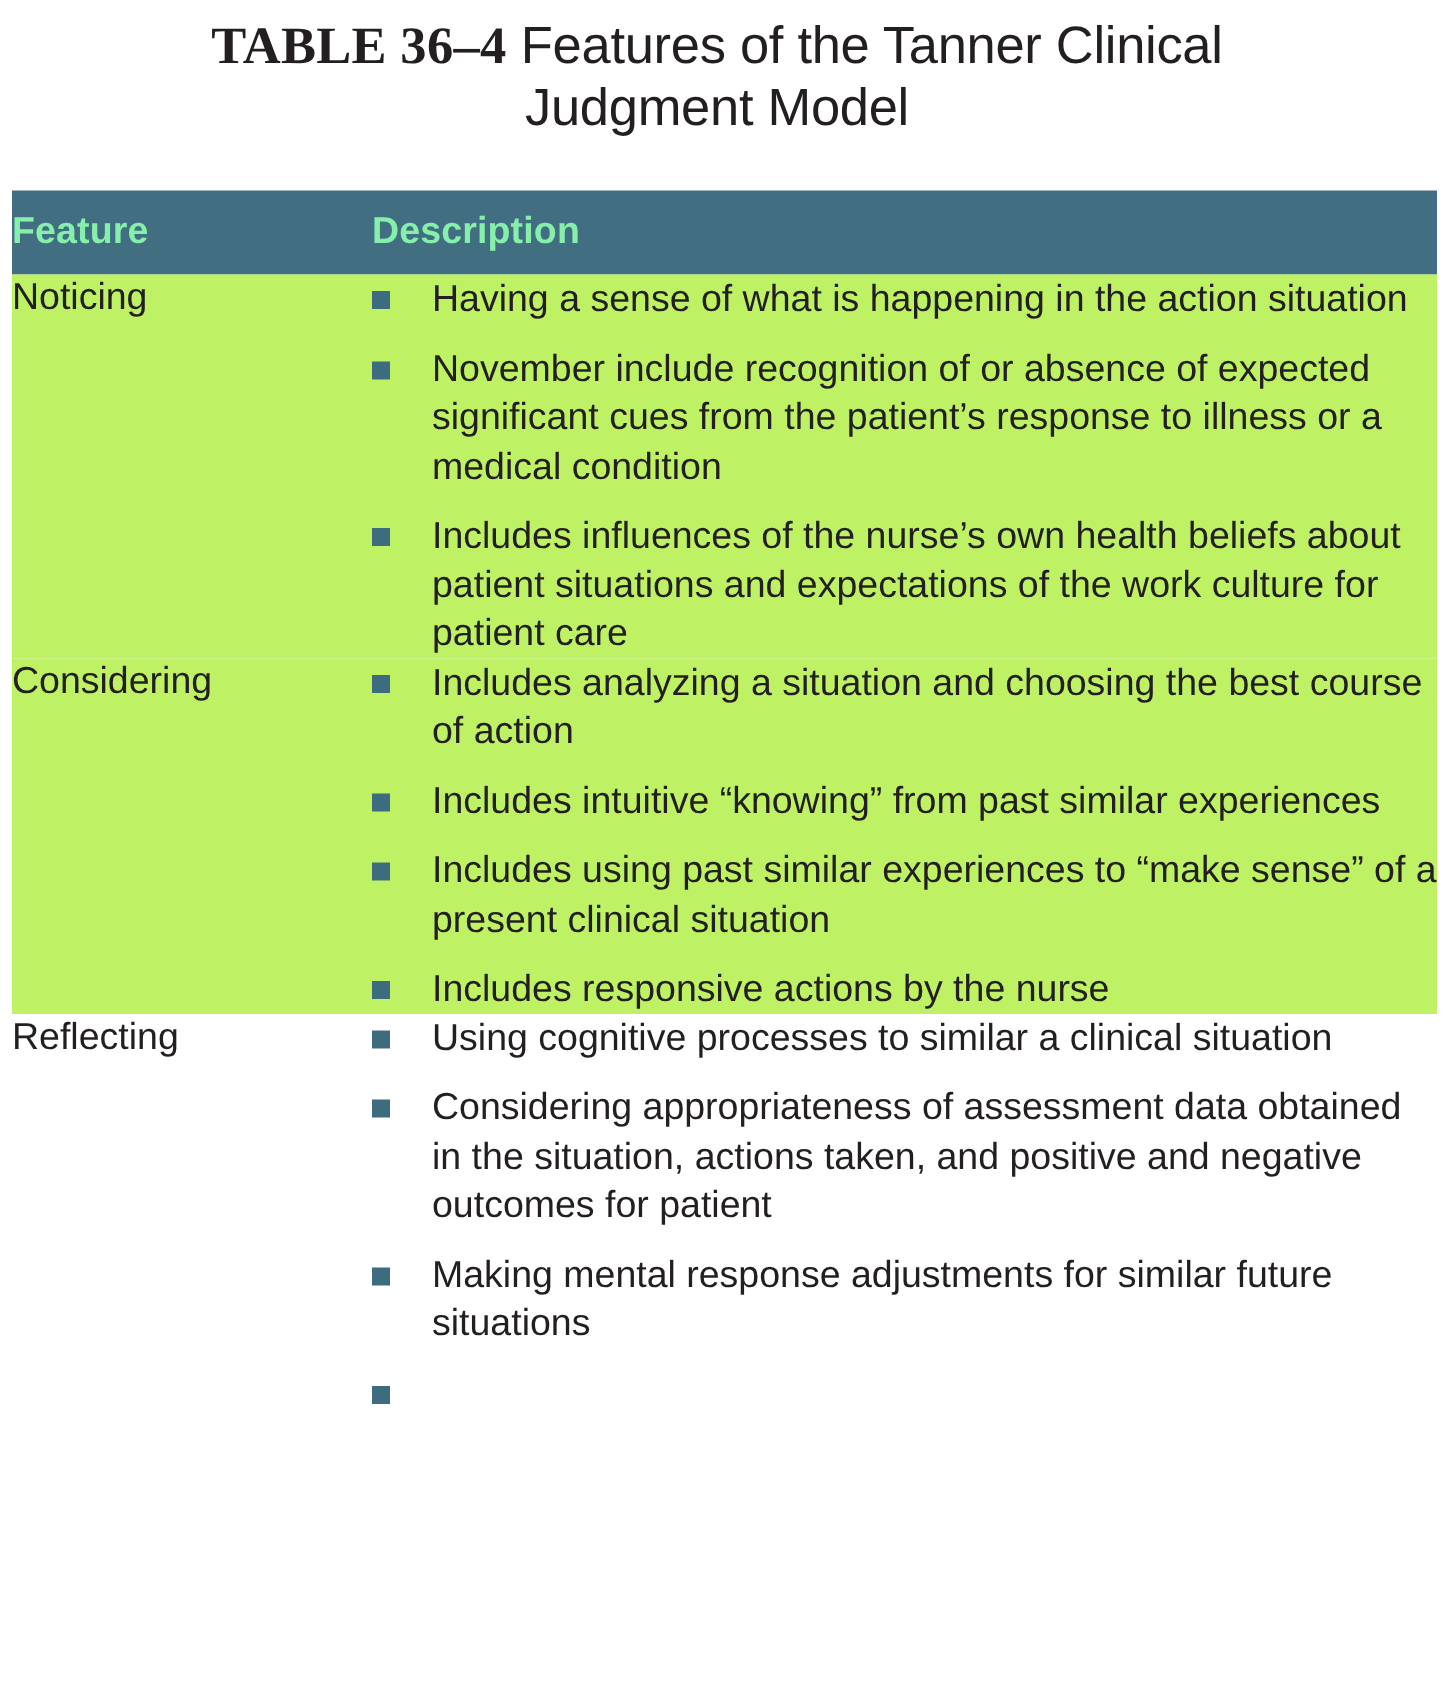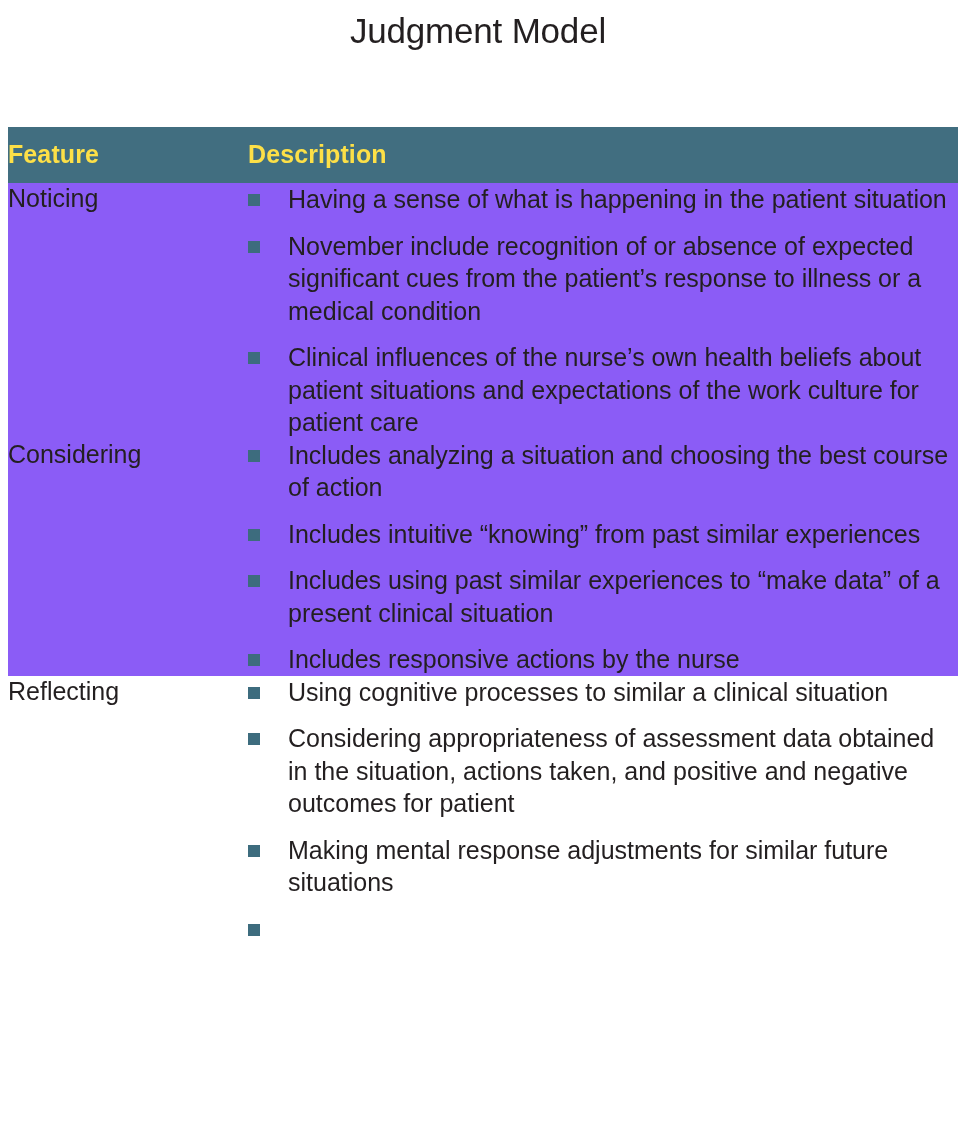"TABLE 36–4 Features of the" span.title-line { html: none -> <span><span>TABLE 36–4</span> <span>Features of the Tanner Clinical</span></span> }
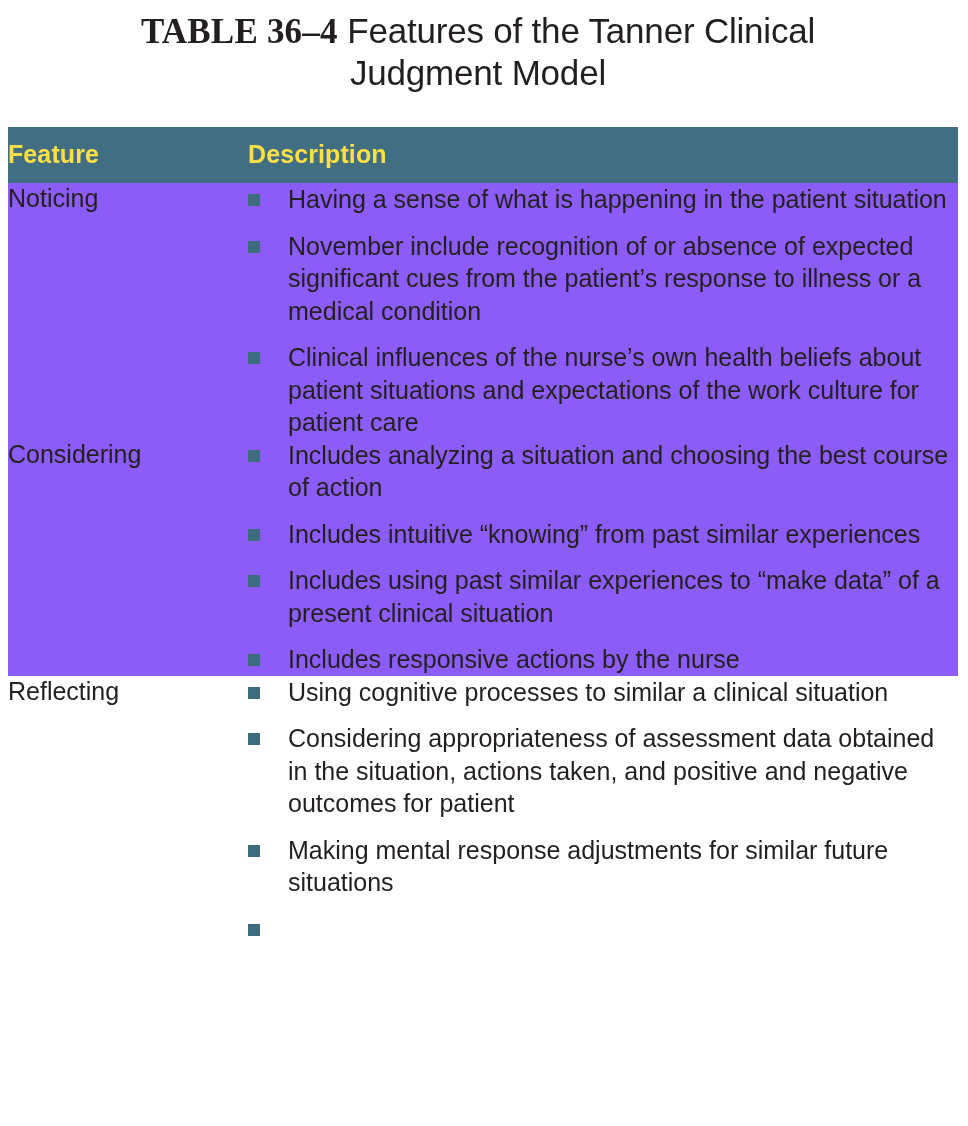"Feature" .tbl thead th { color: #fde047 -> #86efac }
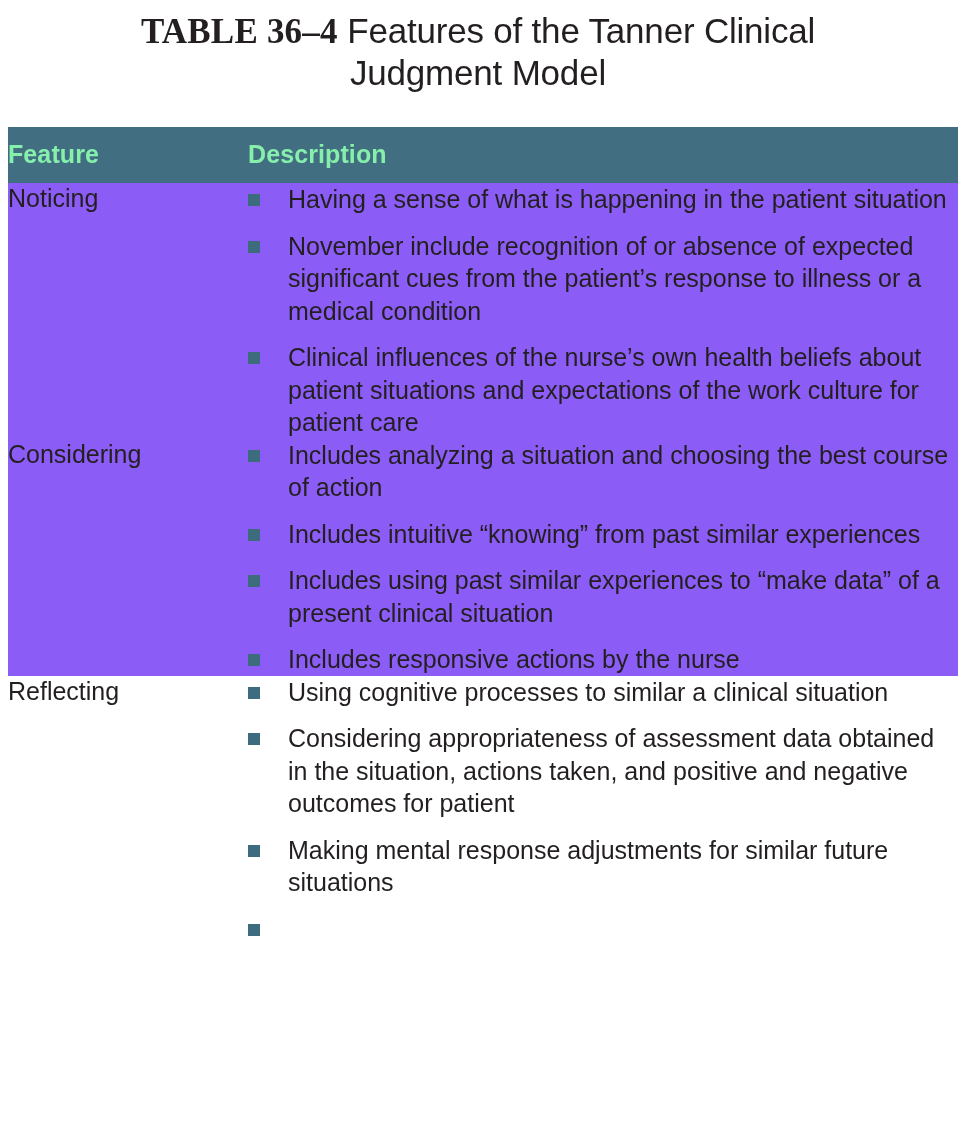"Noticing" .tbl tbody tr.row-shade > td { background: #8b5cf6 -> #bef264 }
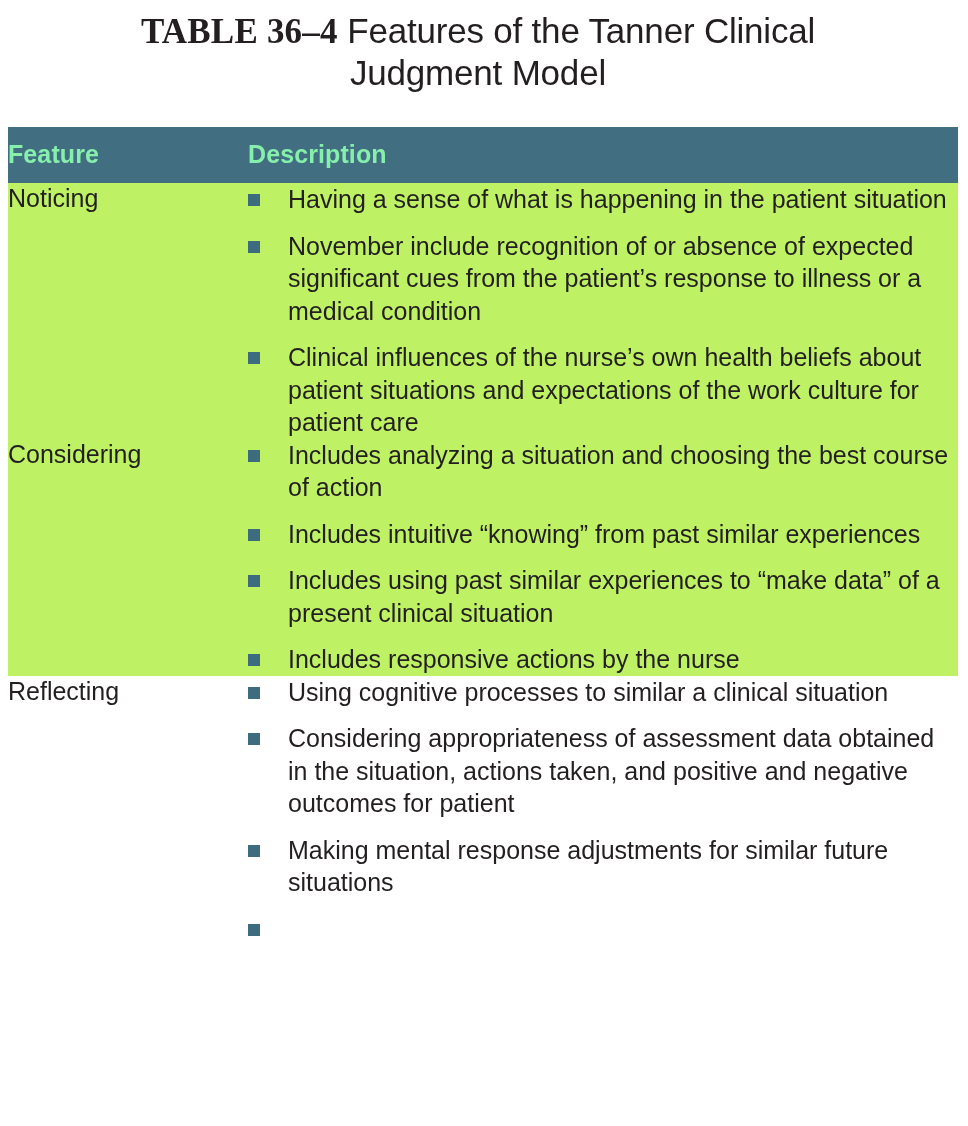"Having a sense of what" span.bullet-text { text: patient -> action }
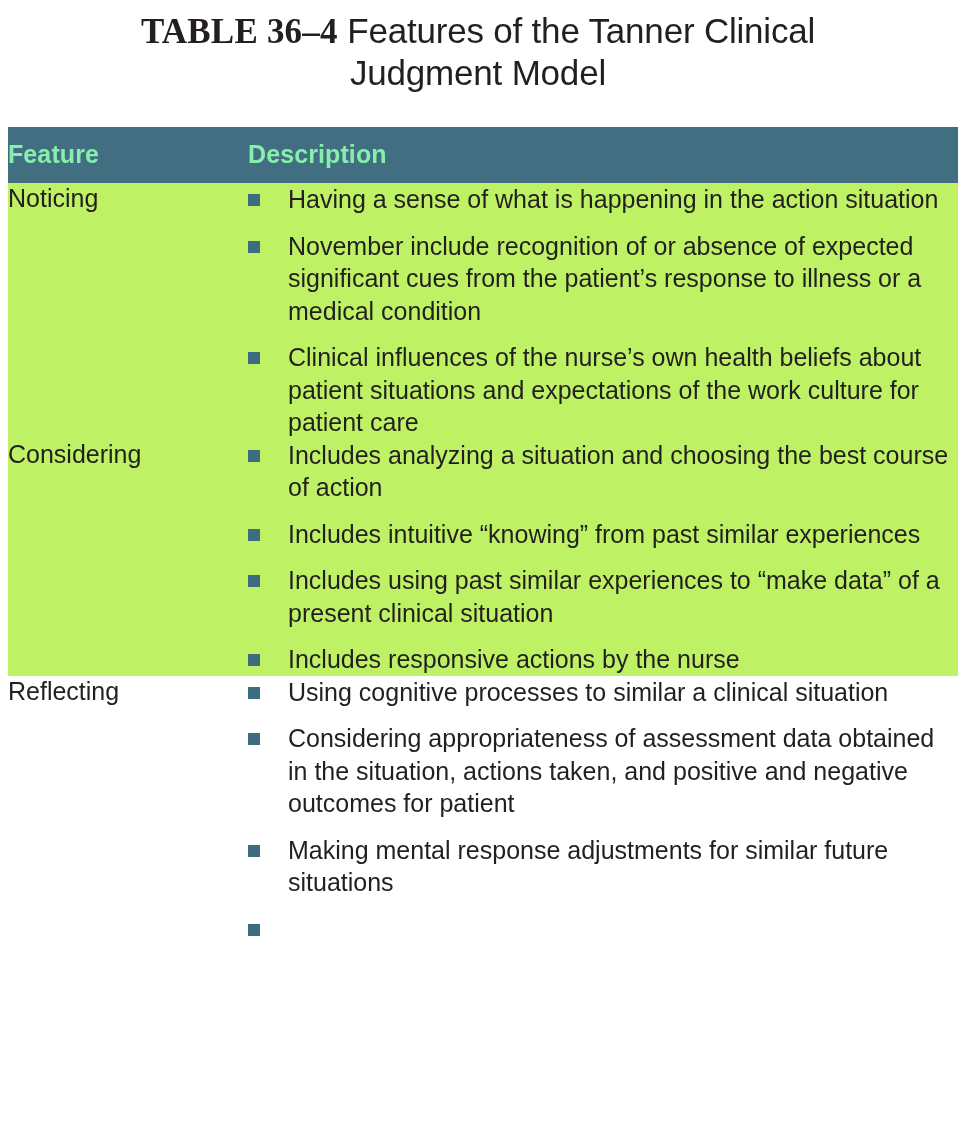"Clinical influences of the nurse’s" span.bullet-text { text: Clinical -> Includes }
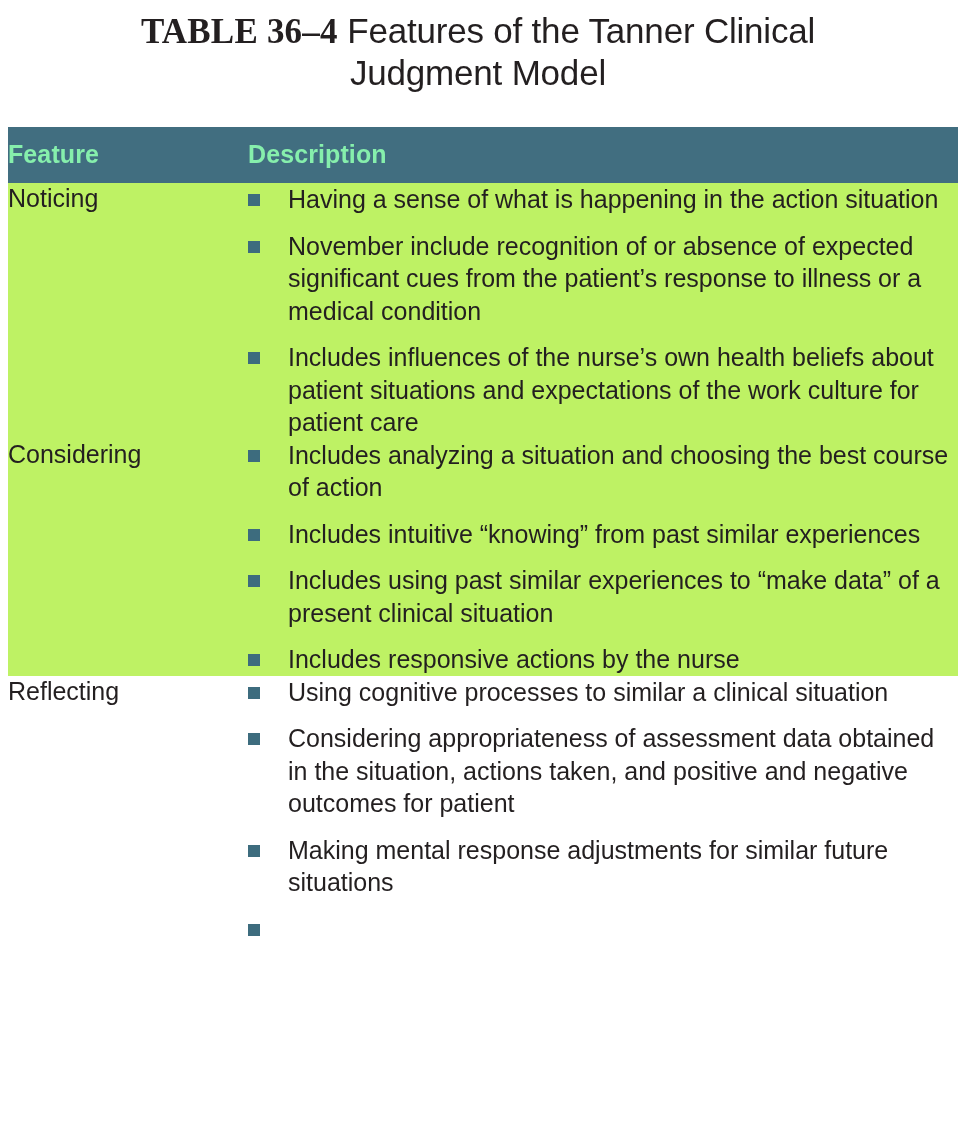"Includes using past similar experiences" span.bullet-text { text: data -> sense }
